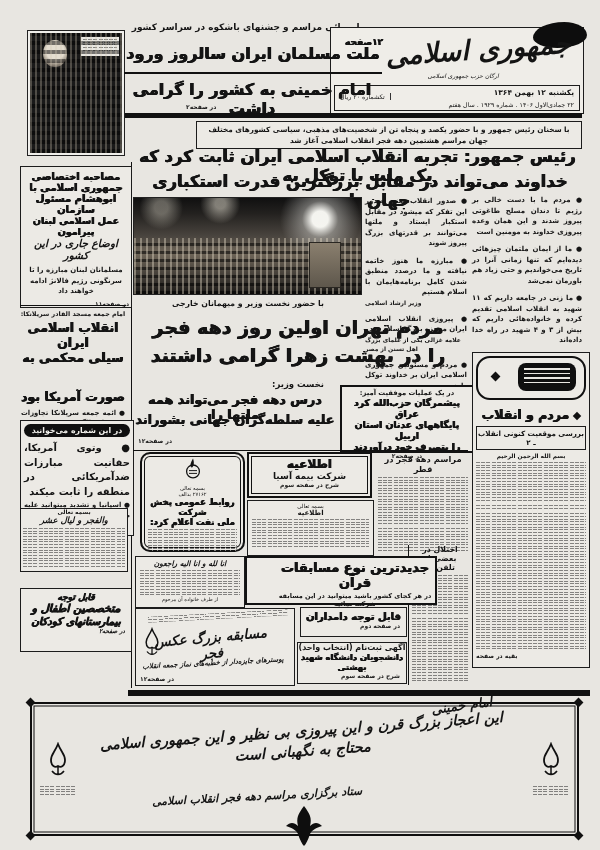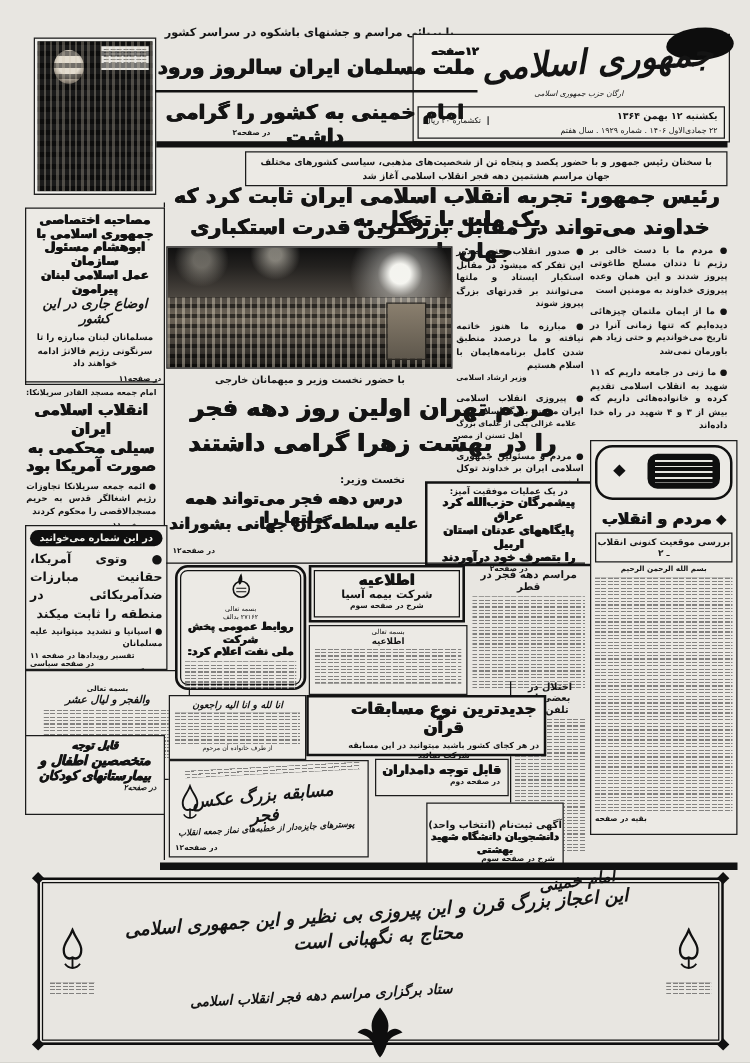"صورت آمریکا بود" div.blk { margin-top: none -> 24px }
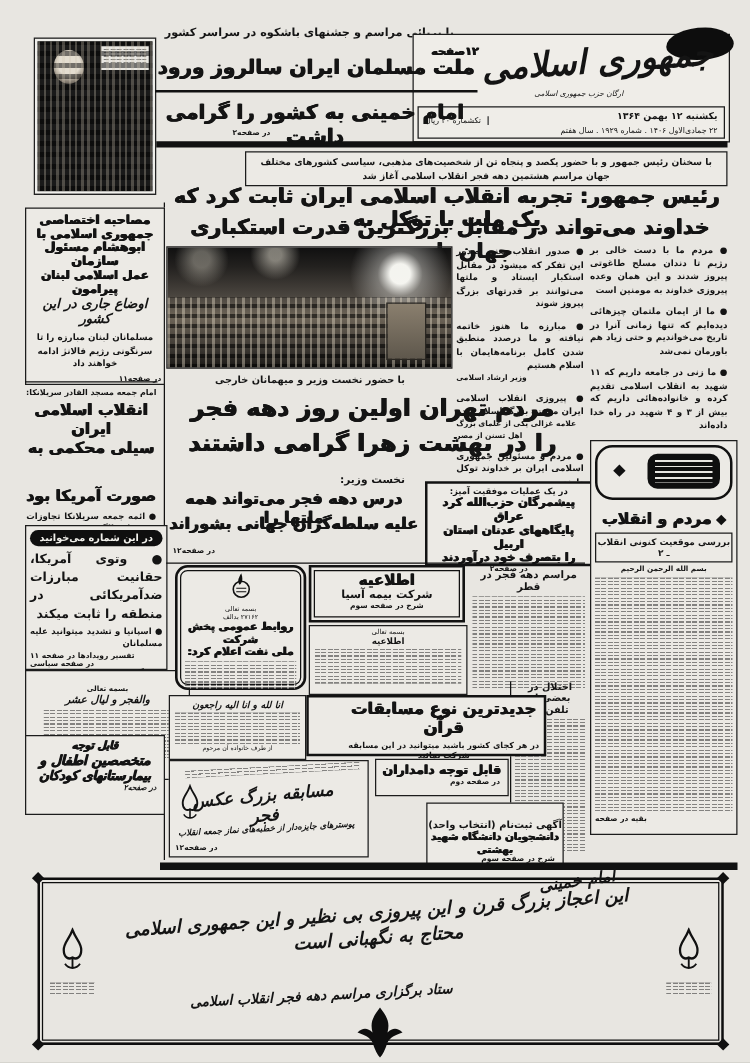"والفجر و لیال عشر" div.abs { padding: 12px -> 0; top: 536px -> 508px }
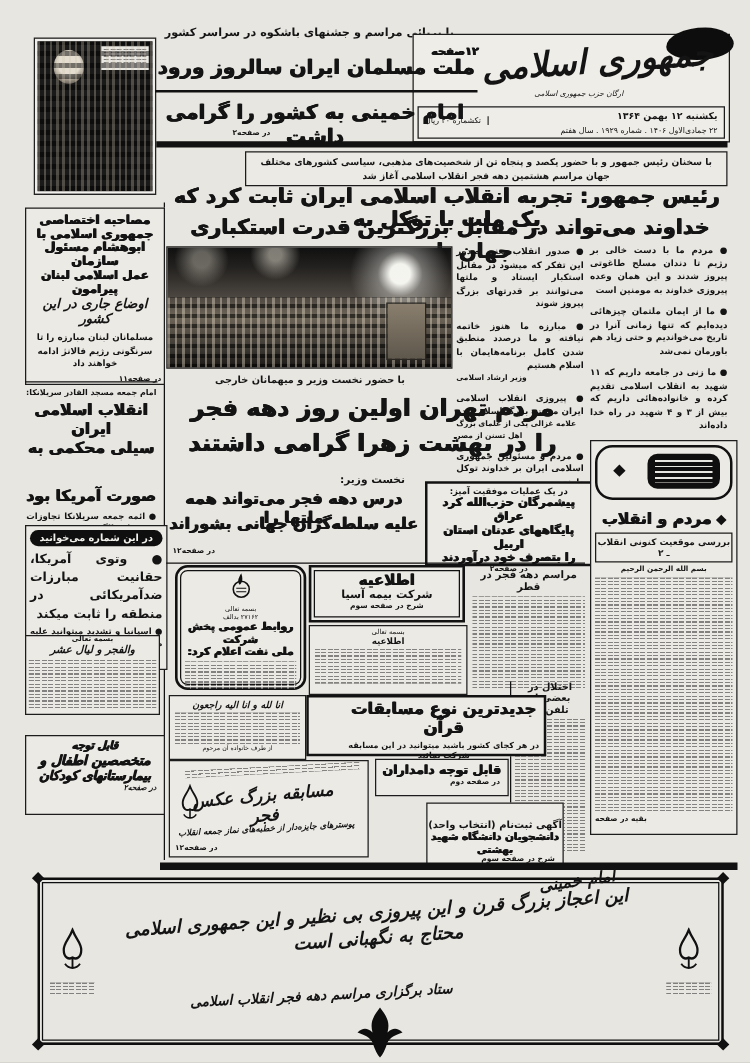"آگهی ثبت‌نام (انتخاب واحد)" div.abs { margin-left: 44px -> none; padding-top: 12px -> 0 }
